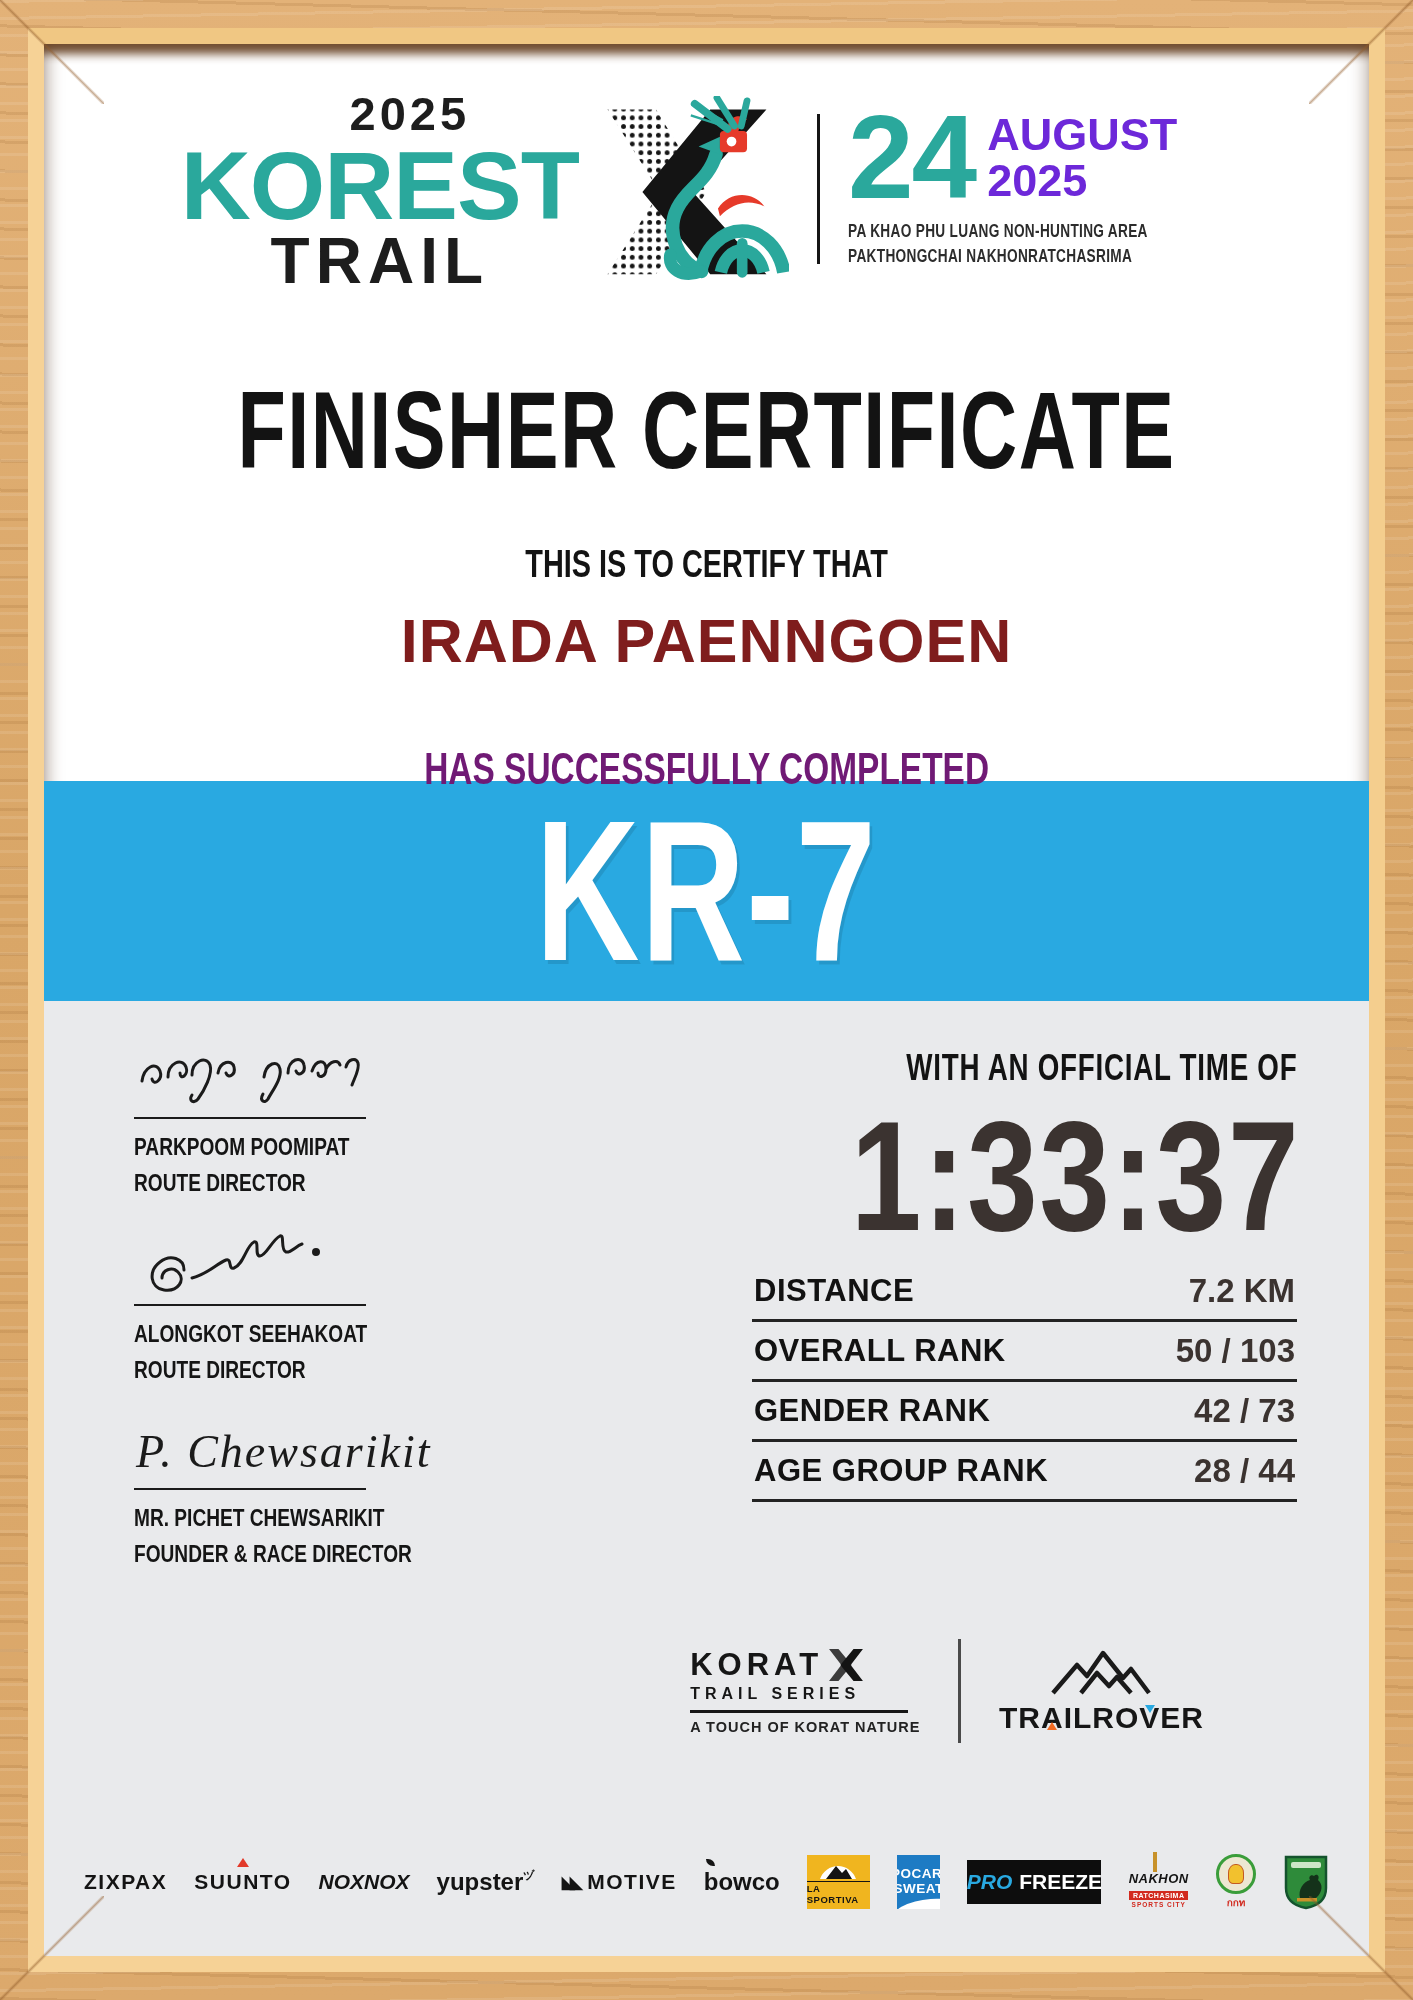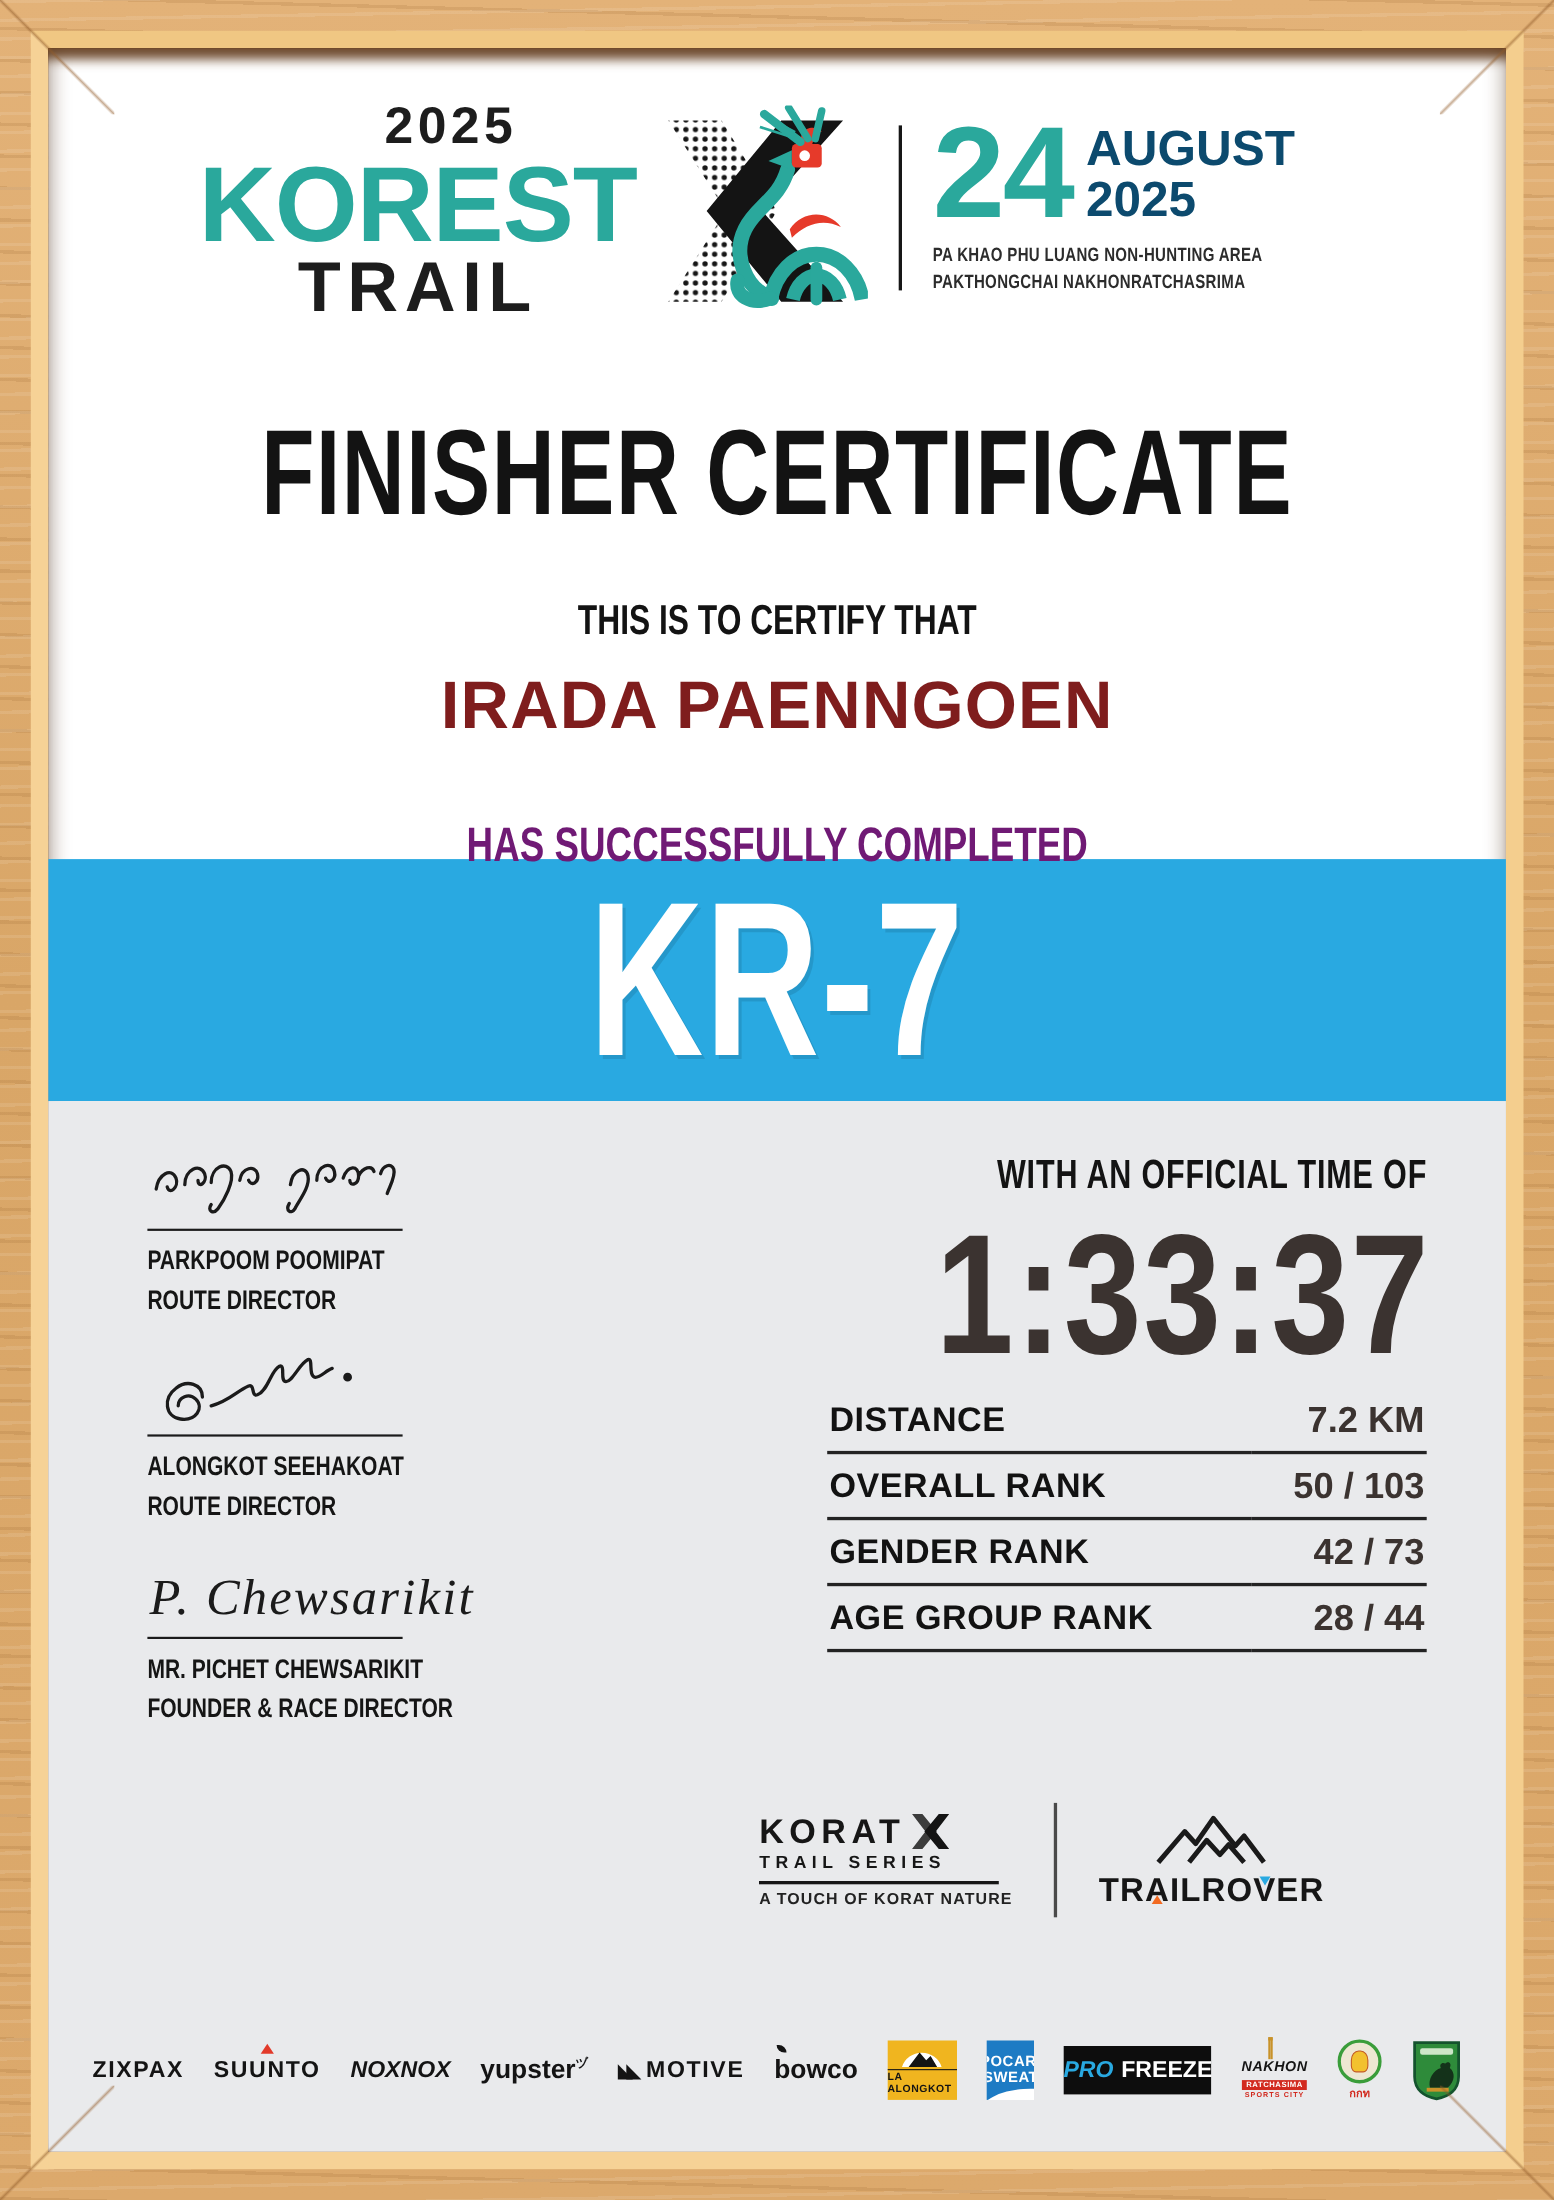"AUGUST" .date-my { color: #0c4a6e -> #6d28d9 }
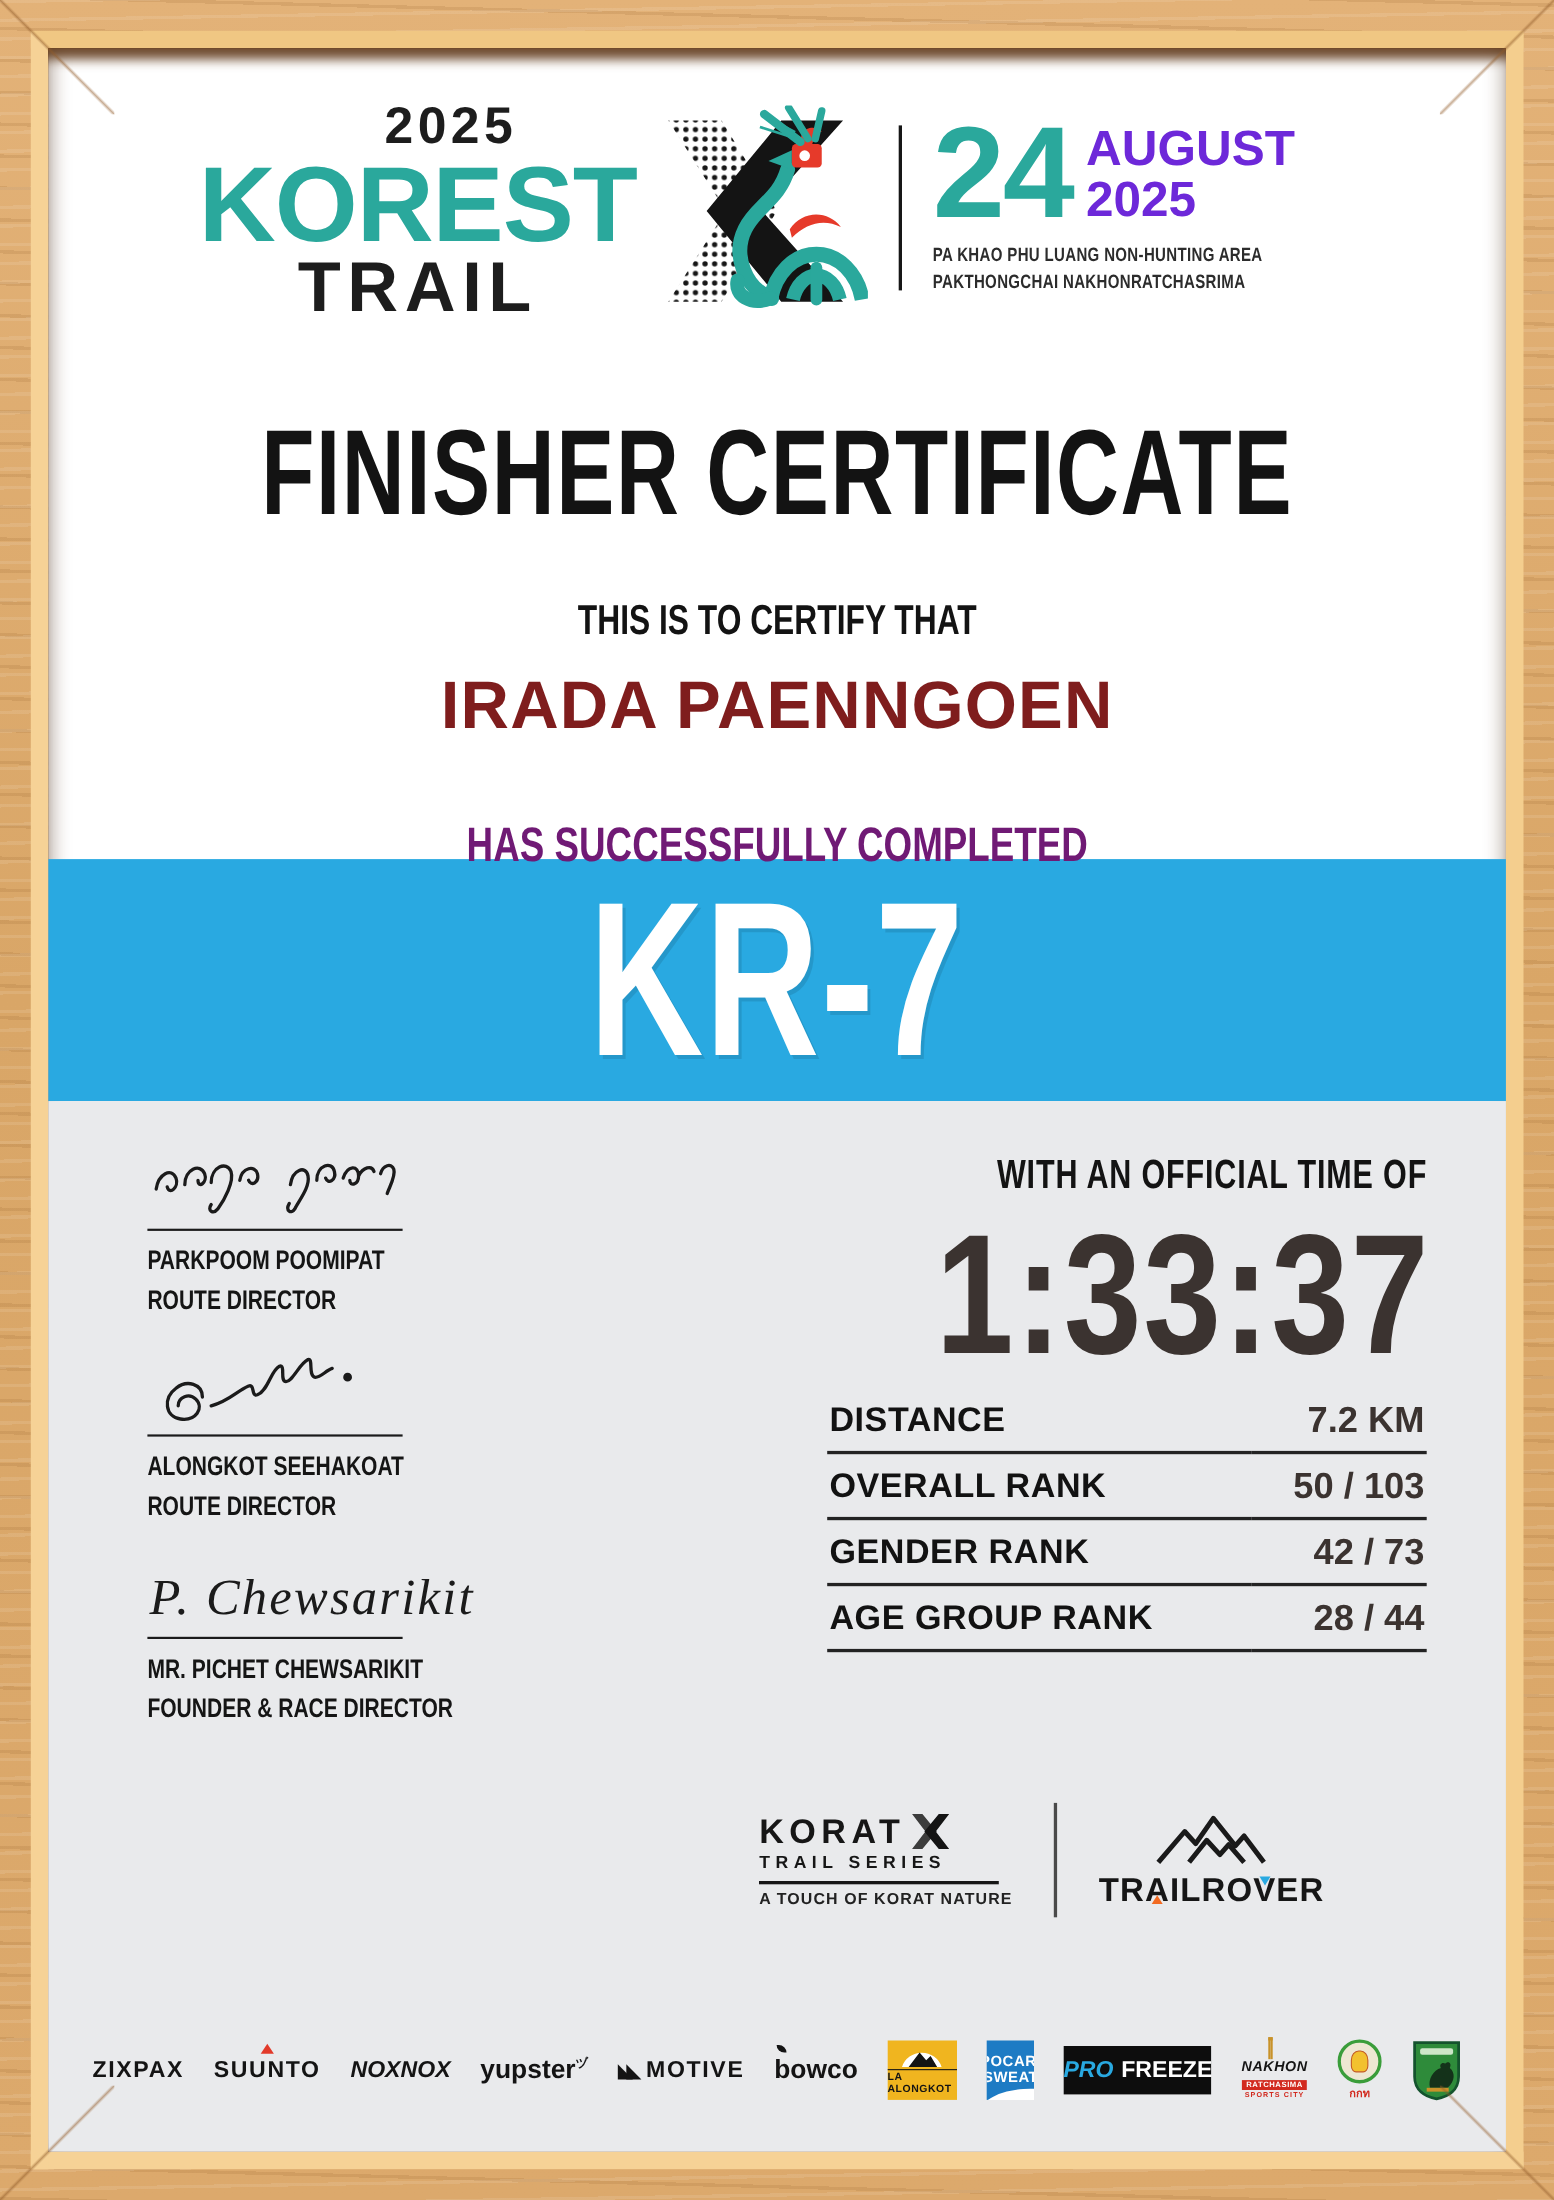"LA ALONGKOT" span.lbl { text: ALONGKOT -> SPORTIVA }
